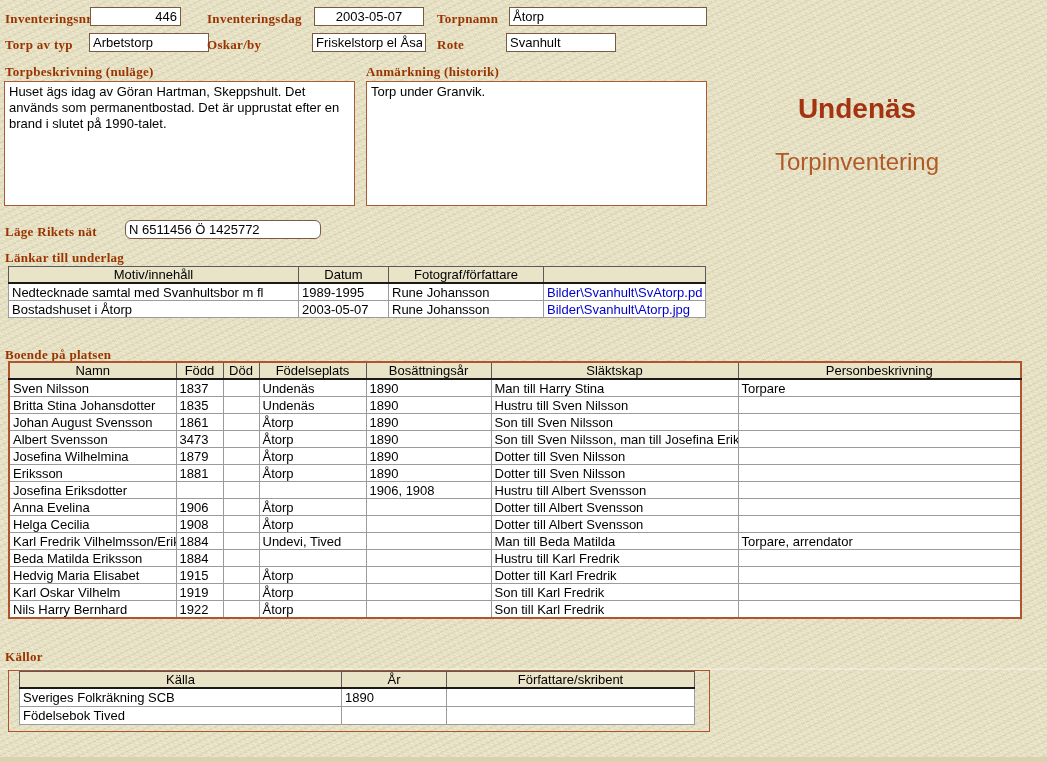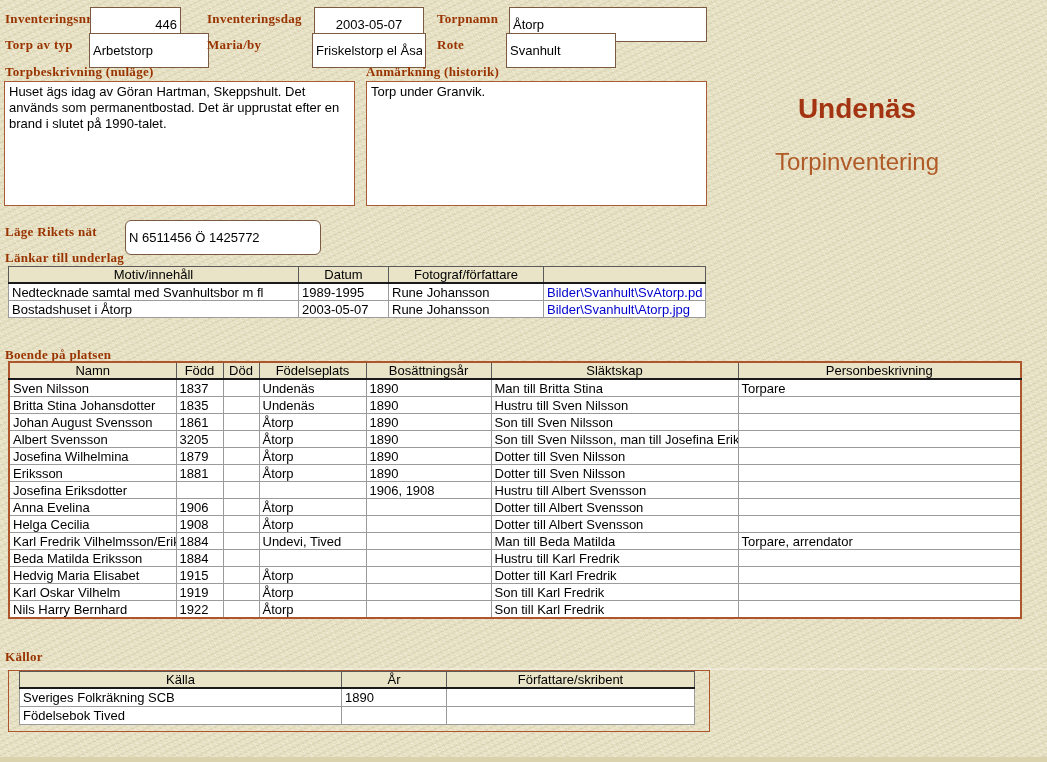"446" .finput { padding: 8px 3px -> 0 3px }
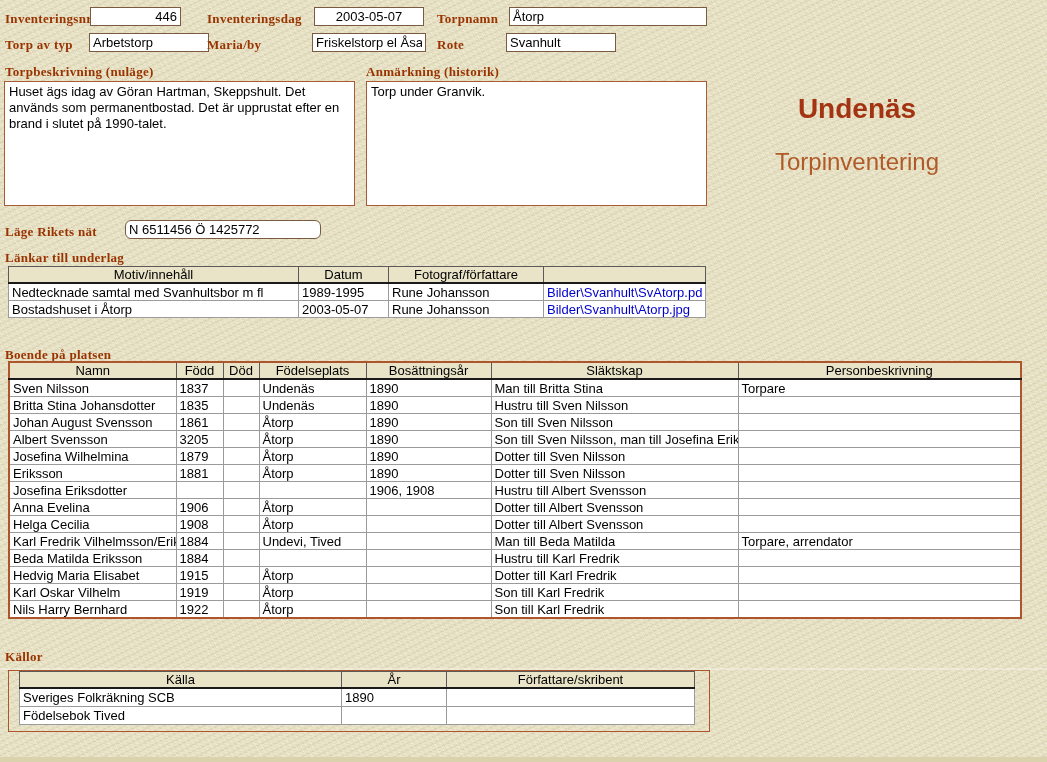"Maria/by" span.flabel { text: Maria/by -> Oskar/by }
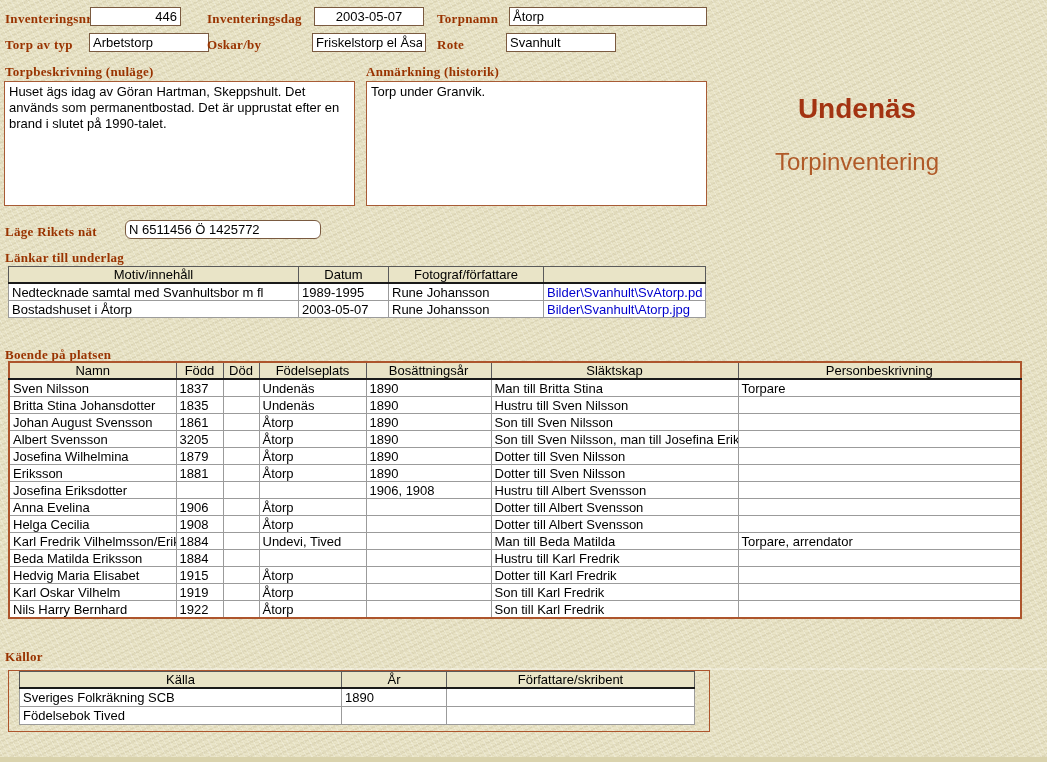"Man till Britta Stina" td { text: Britta -> Harry }
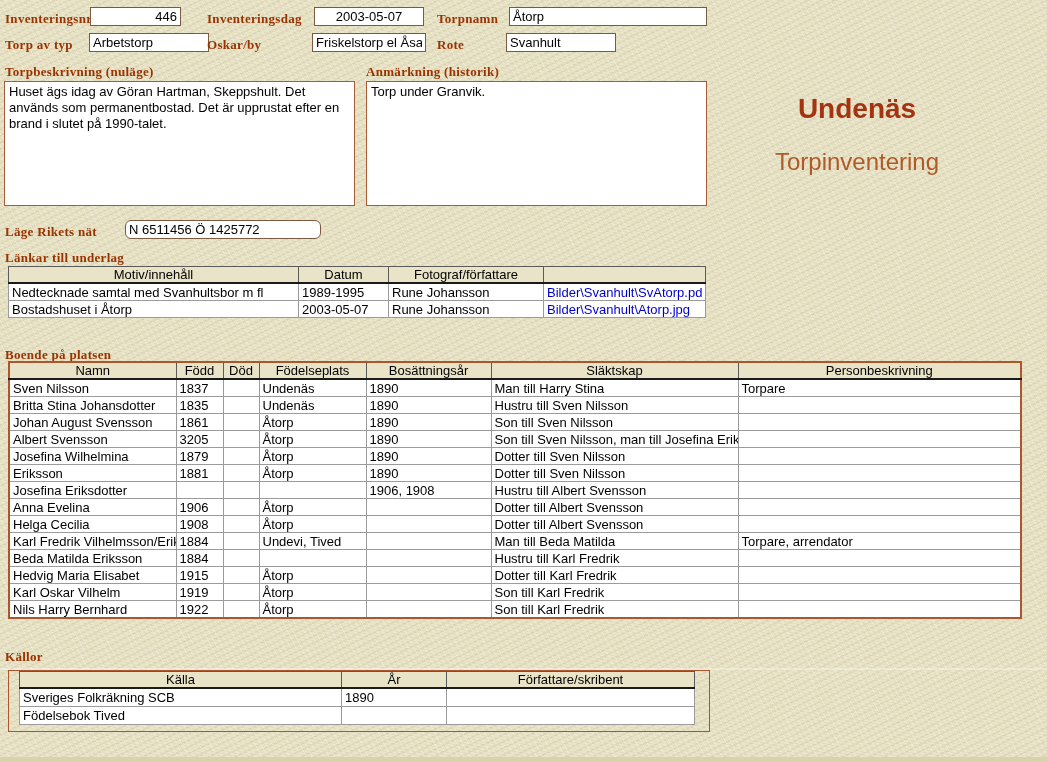"3205" td { text: 3205 -> 3473 }
